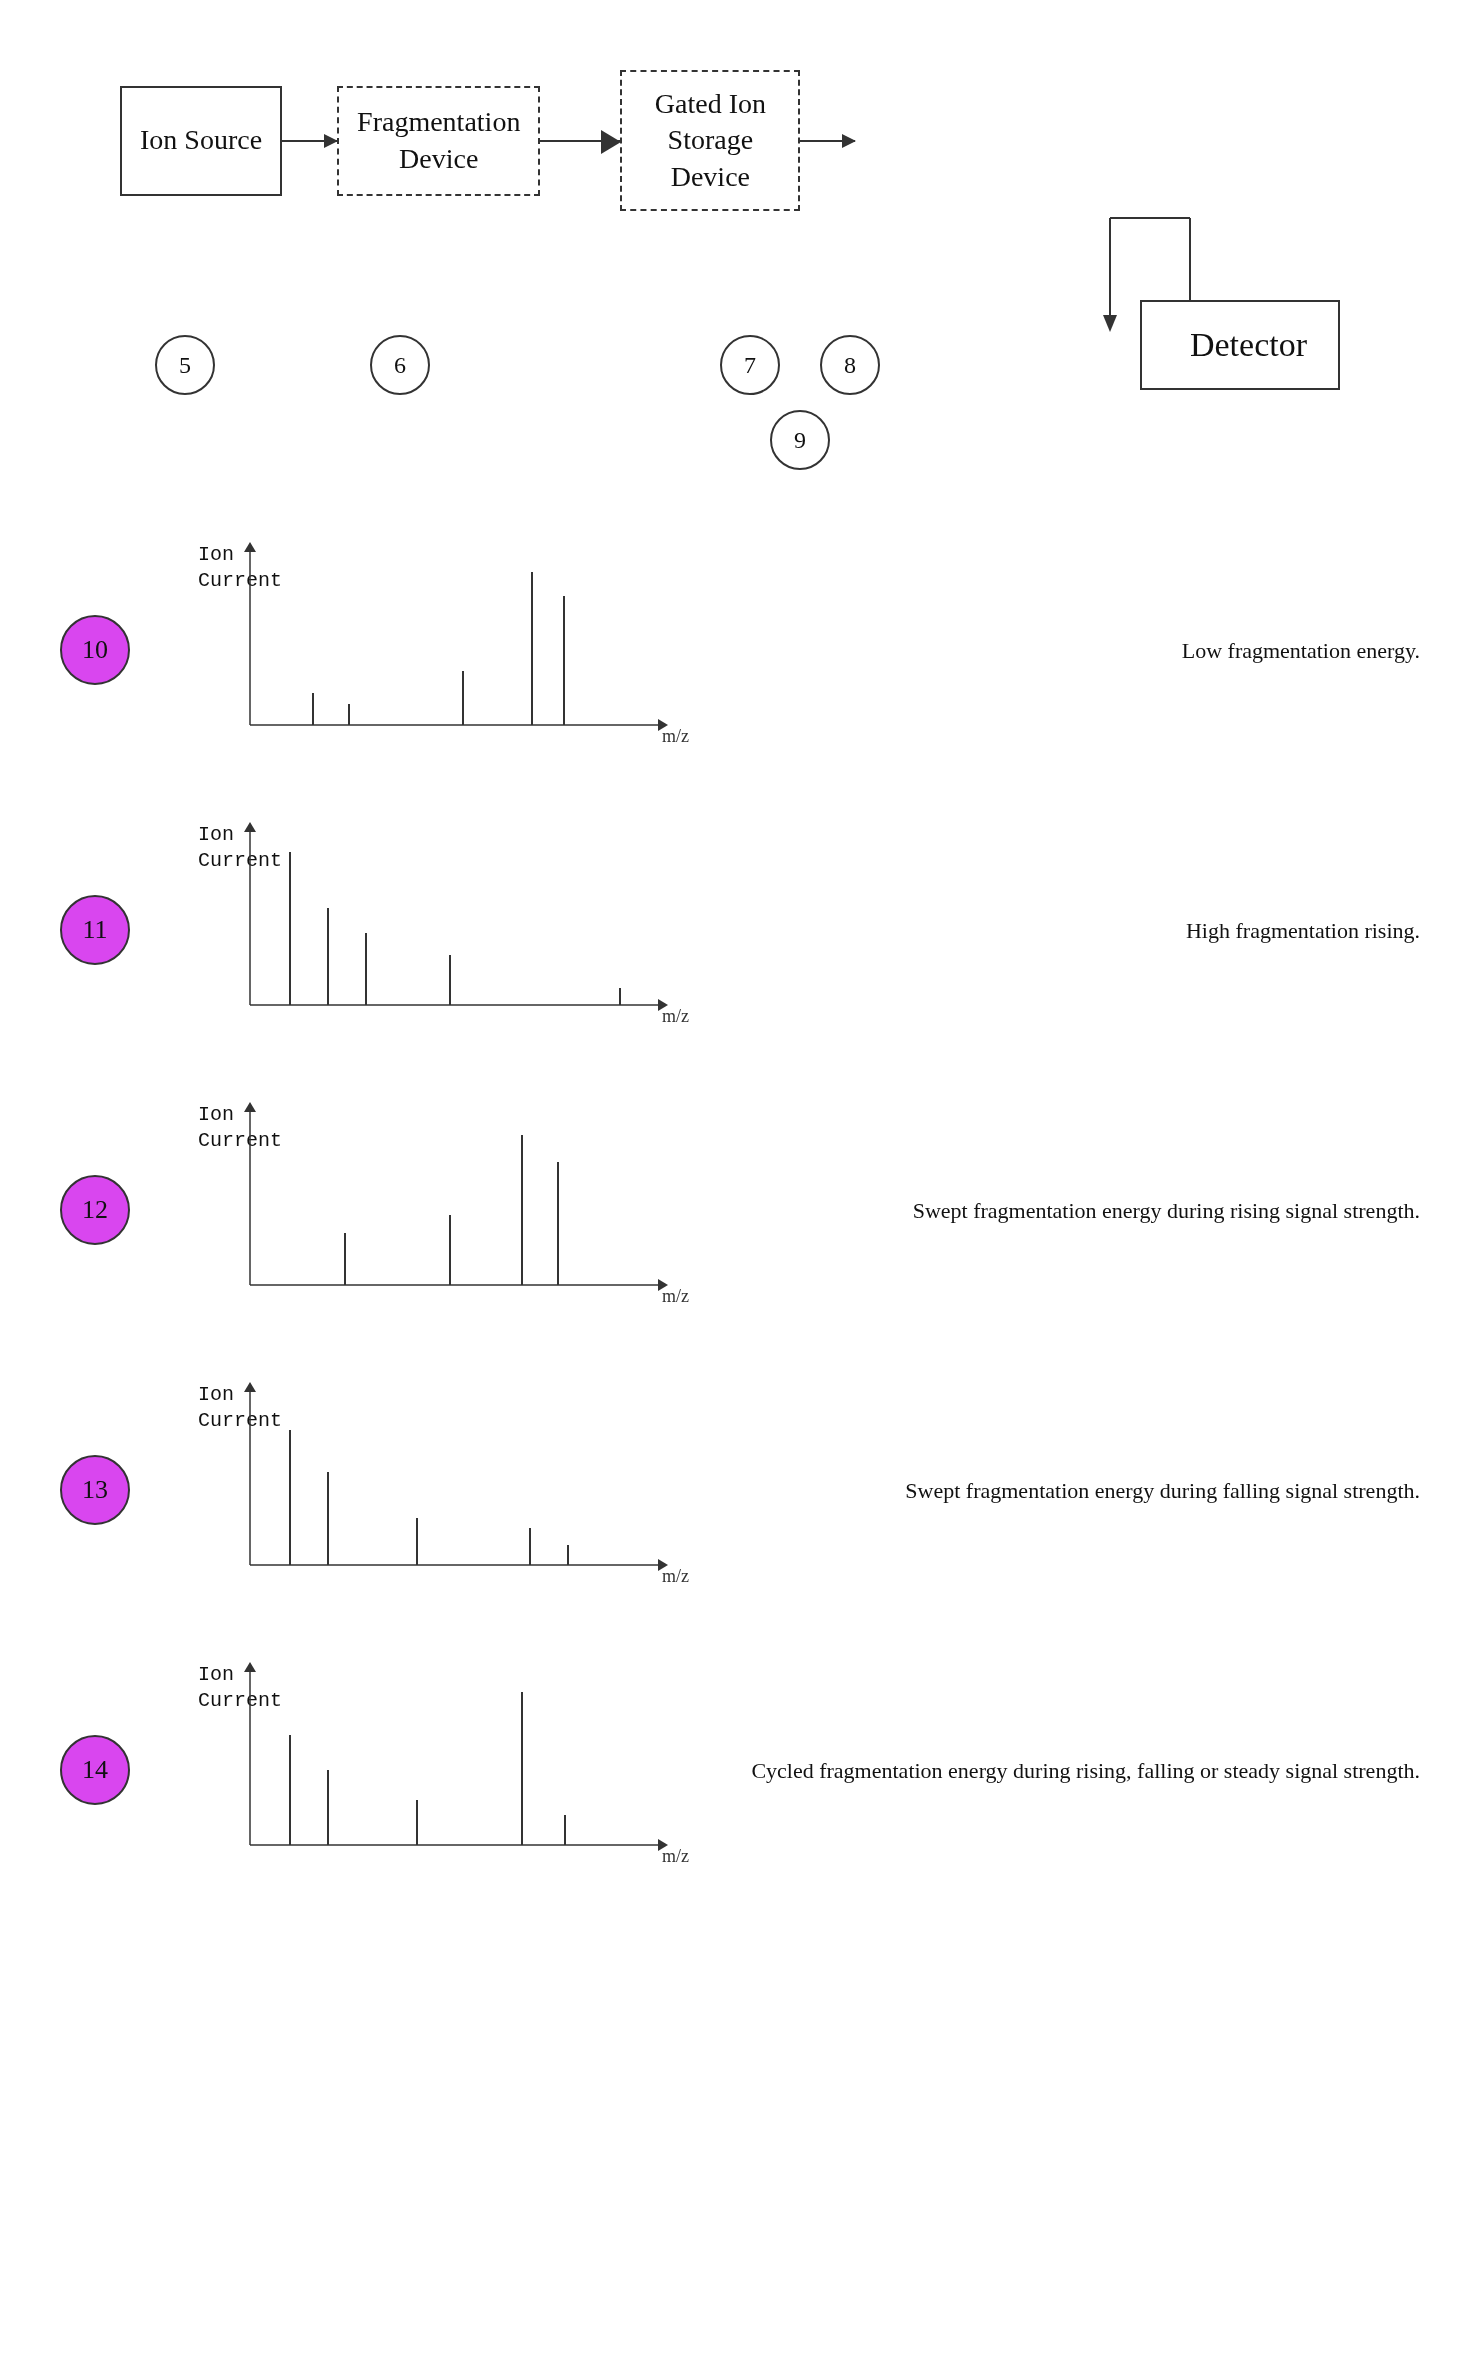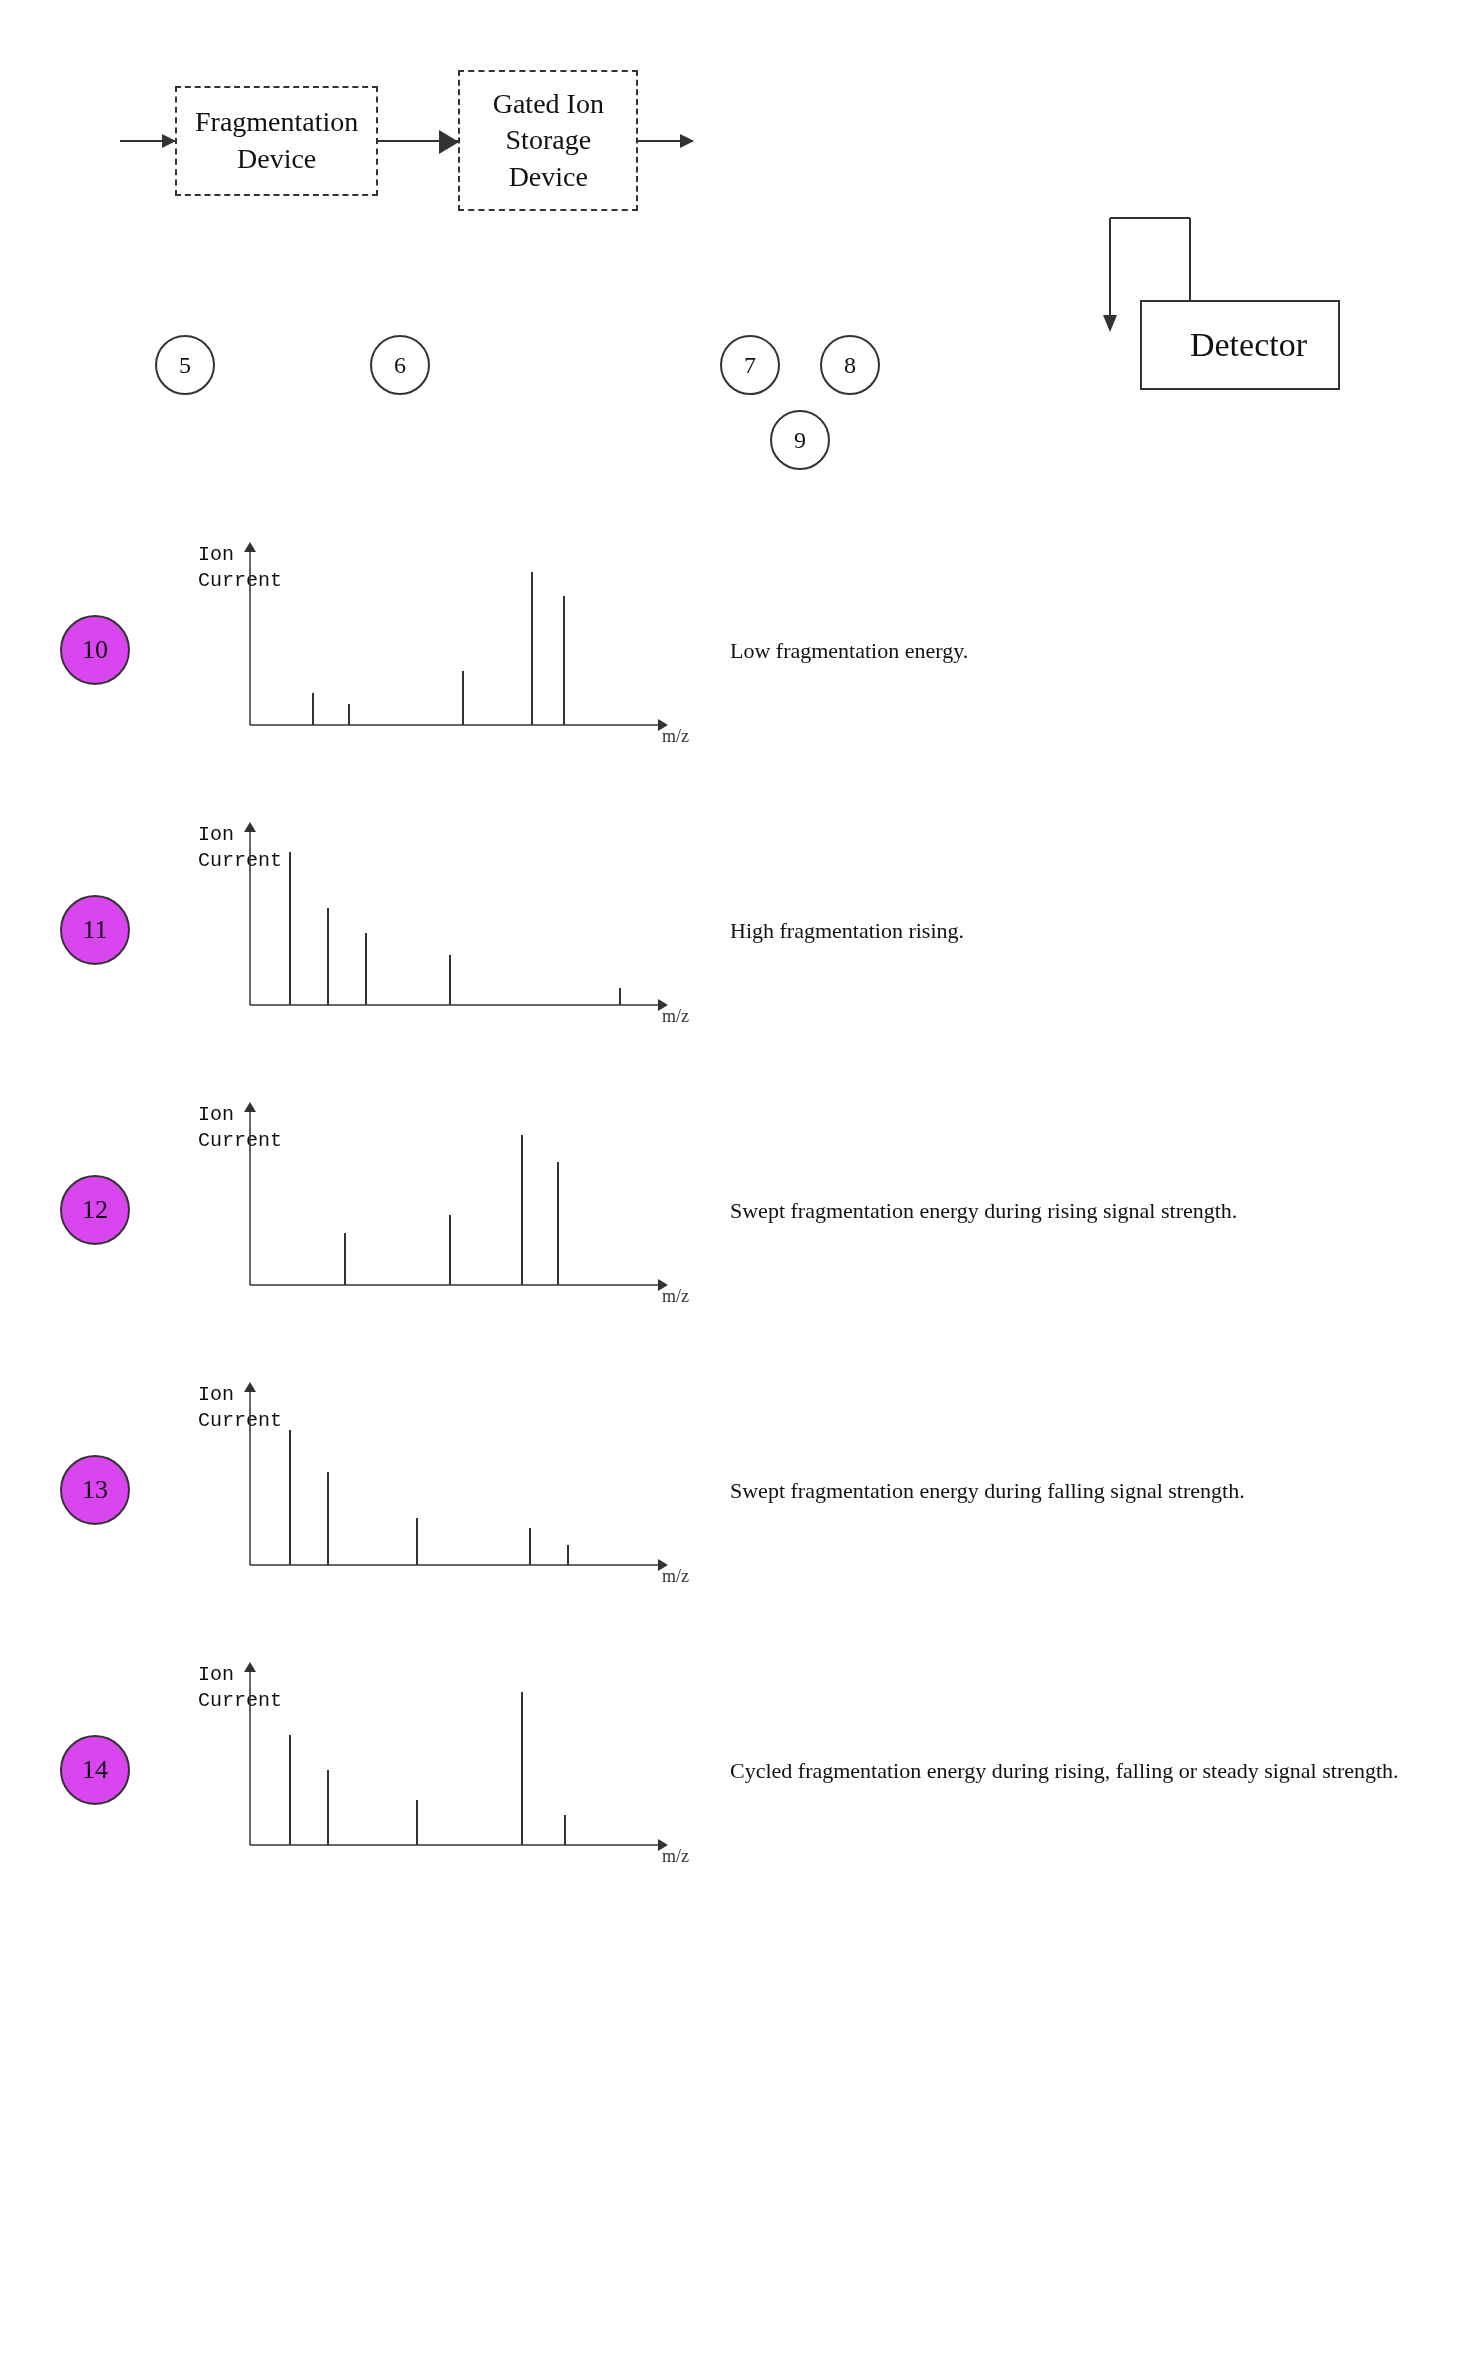"Ion Source" div.diagram-box { html: none -> <div> <span>Ion Source</span> </div> }
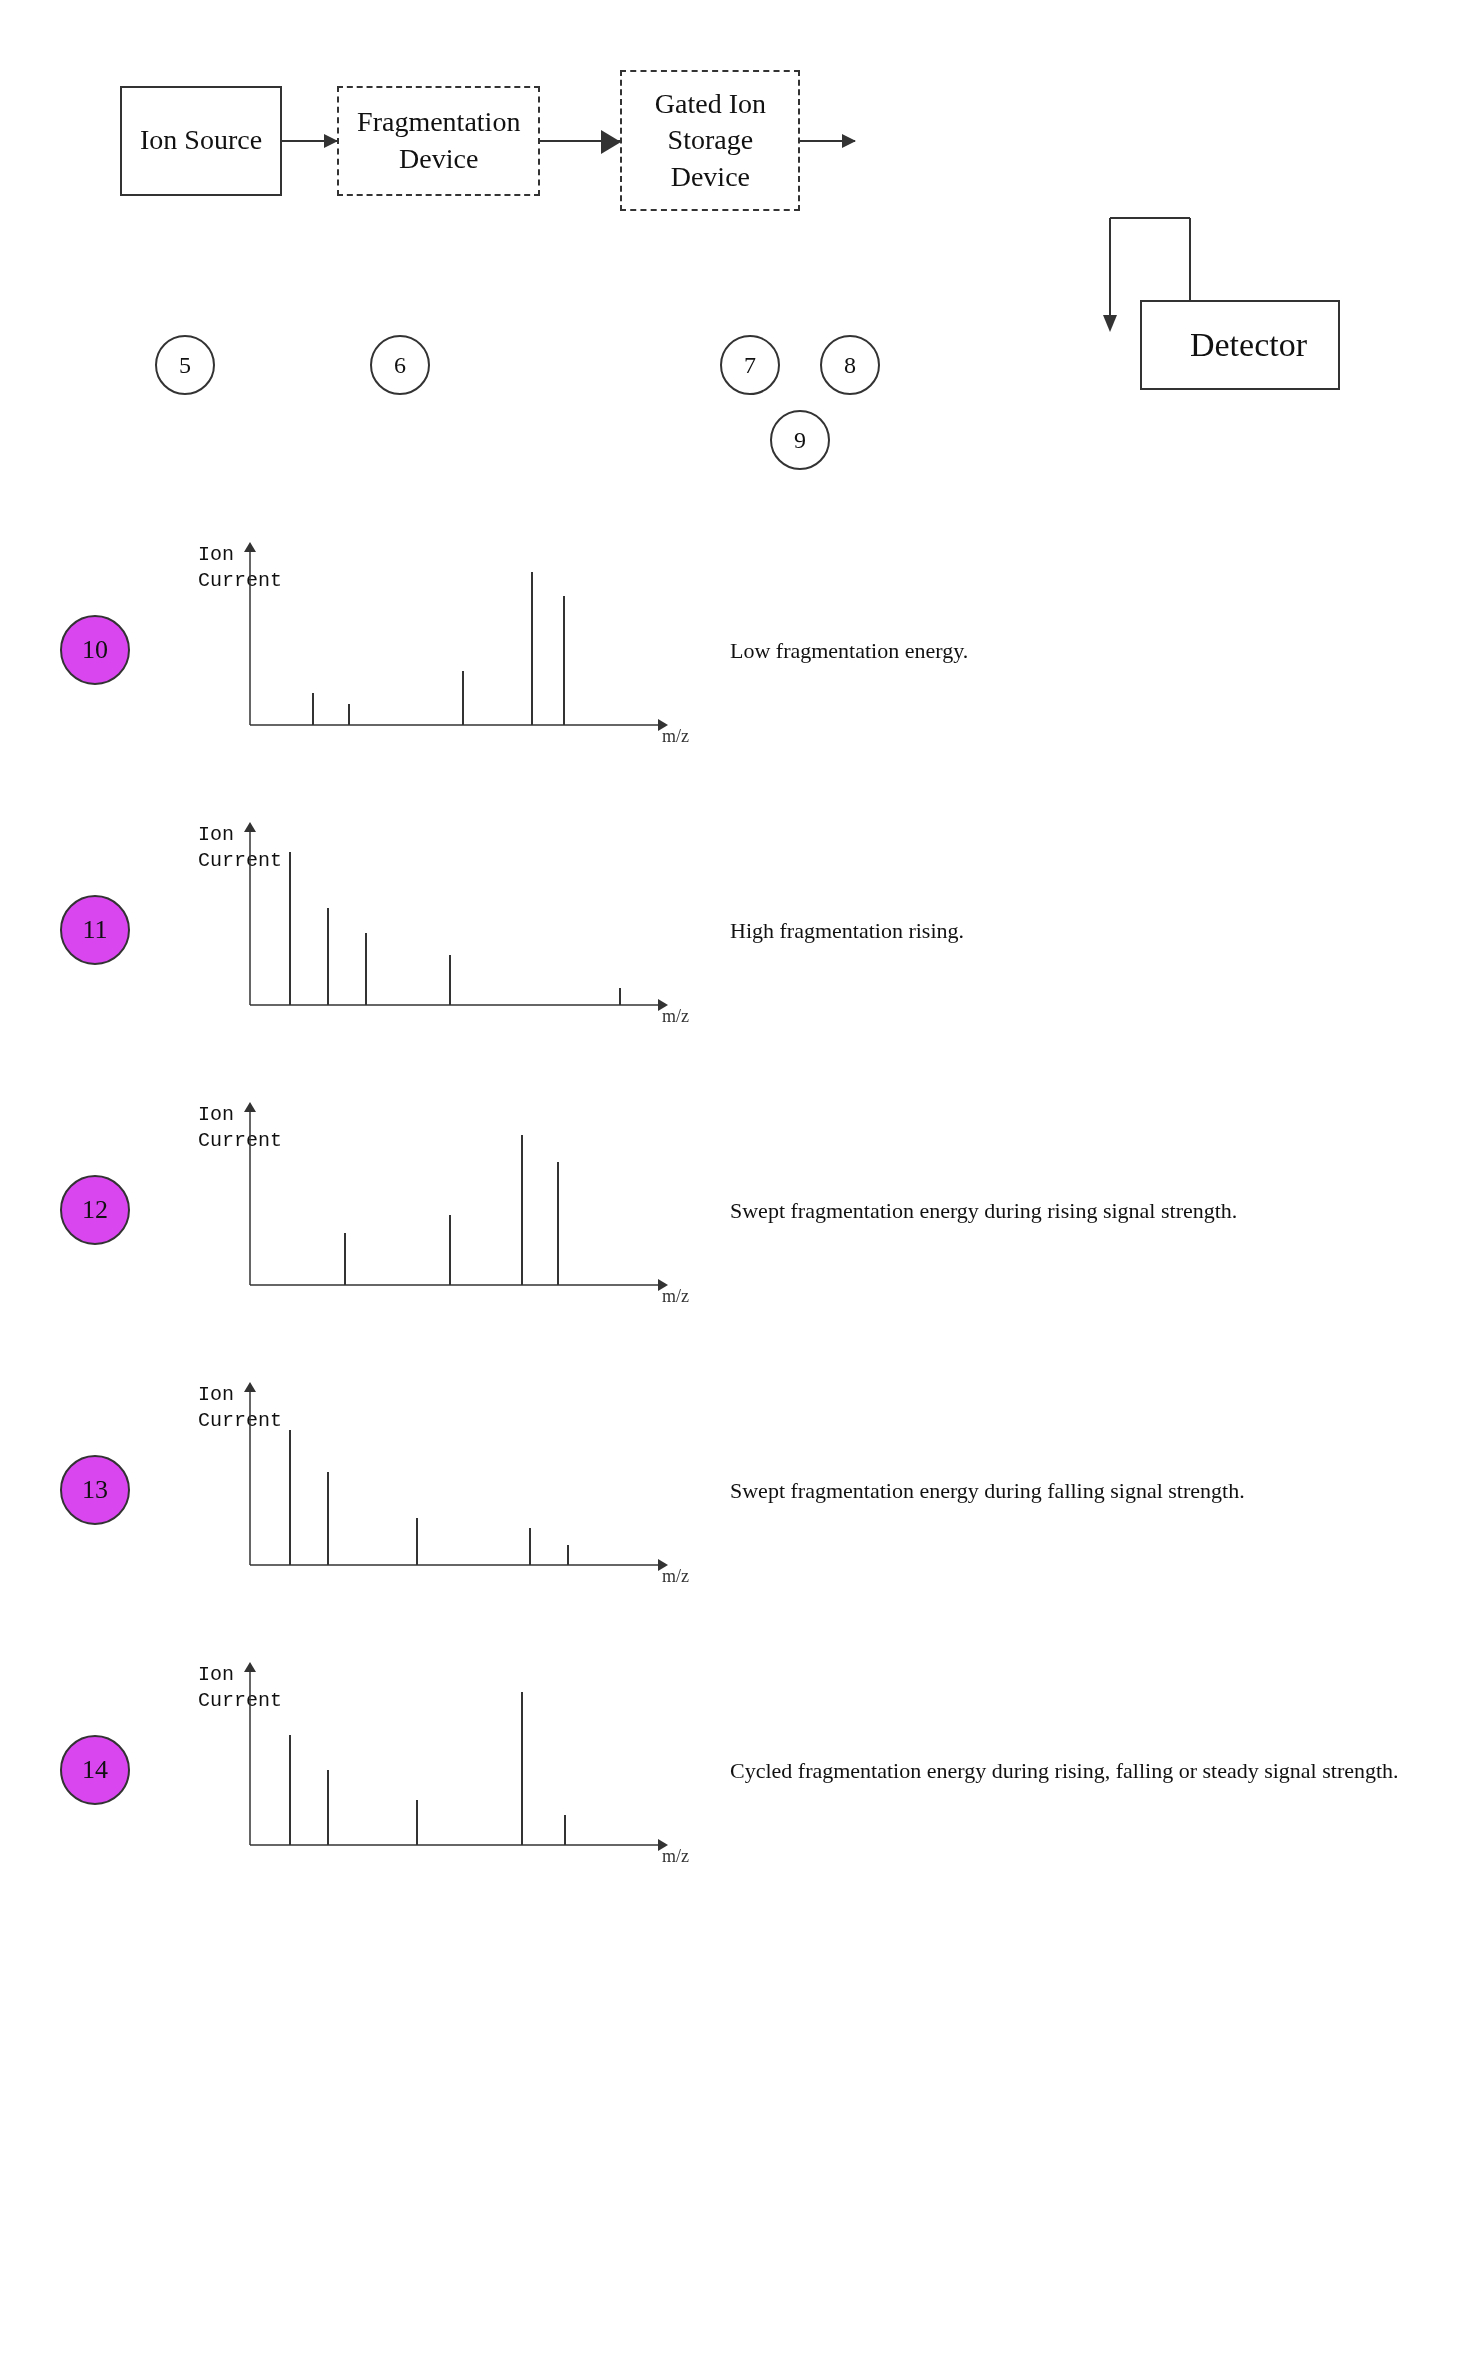"Low fragmentation energy." .chart-label { text-align: none -> right }
